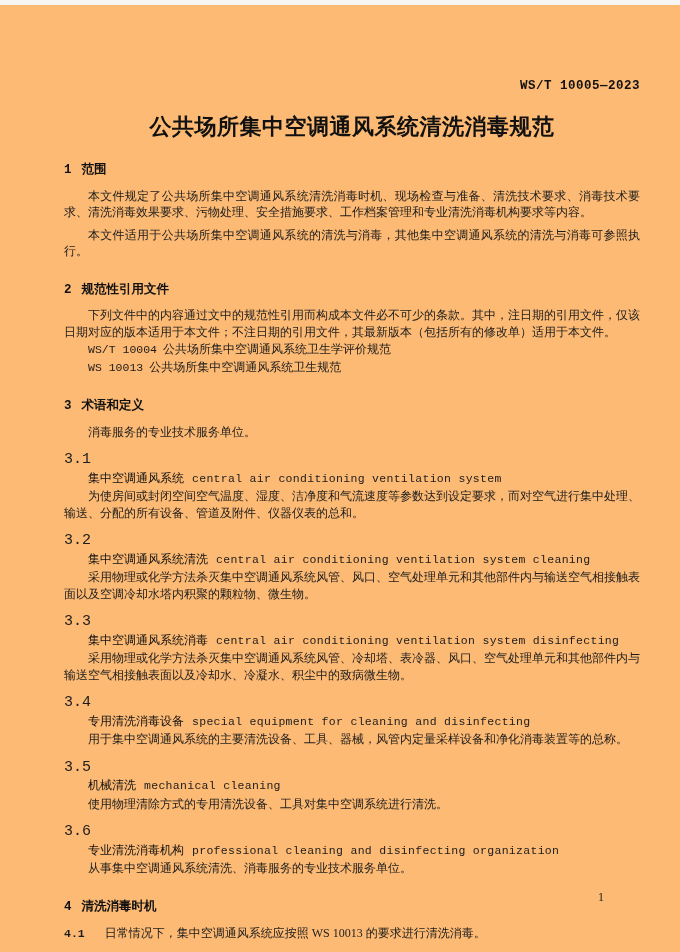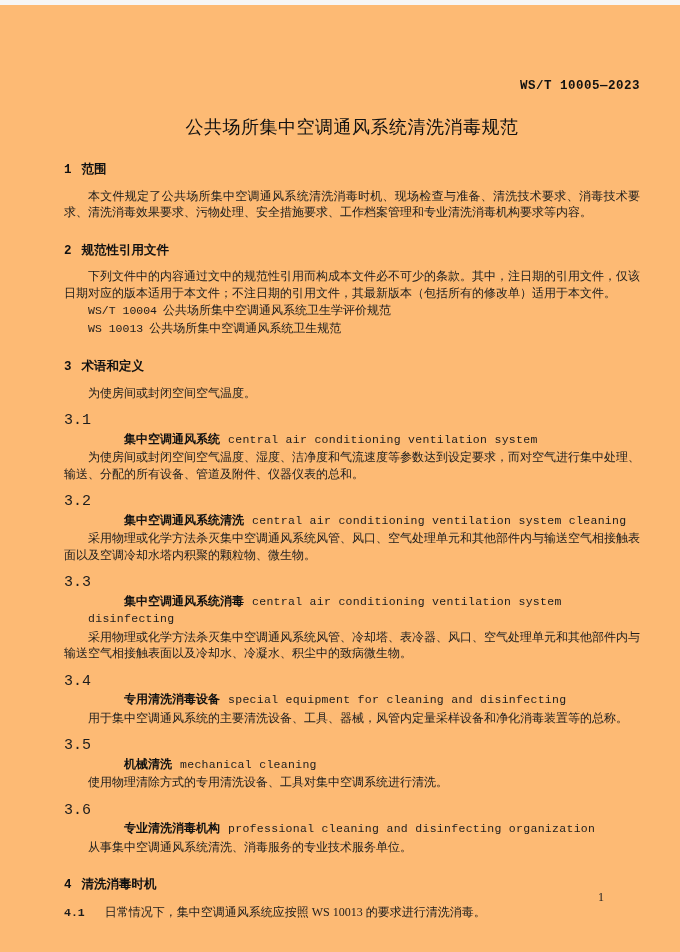"公共场所集中空调通风系统清洗消毒规范" .doc-title { font-size: 18px -> 22px; font-weight: normal -> bold }
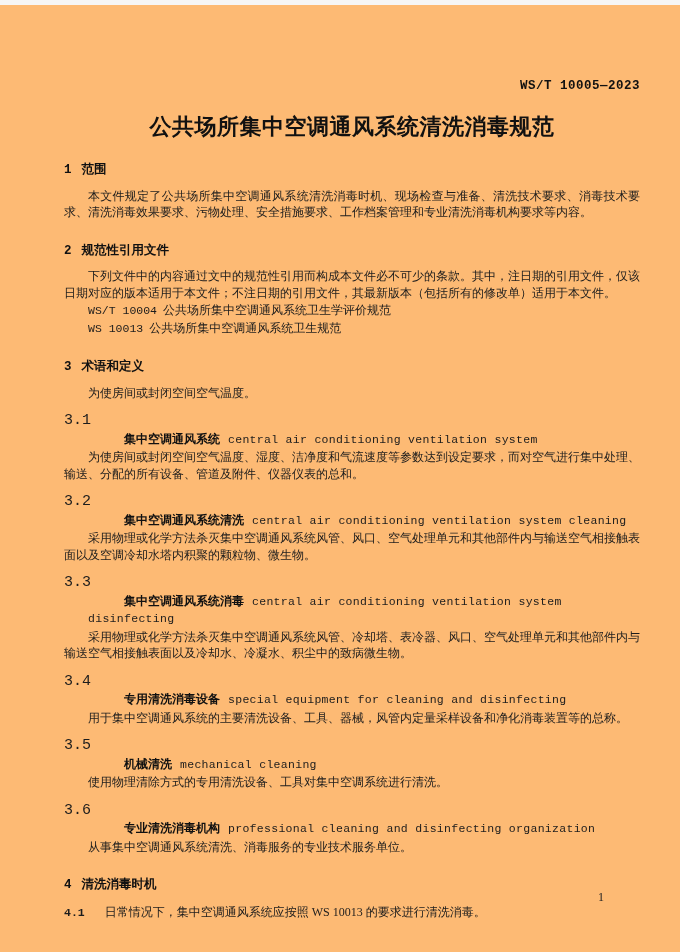"本文件适用于公共场所集中空调通风系统的清洗与消毒，其他集中空调通风系统的清洗与消" div.para { html: none -> <div>本文件适用于公共场所集中空调通风系统的清洗与消毒，其他集中空调通风系统的清洗与消毒可参照执行。</div> }
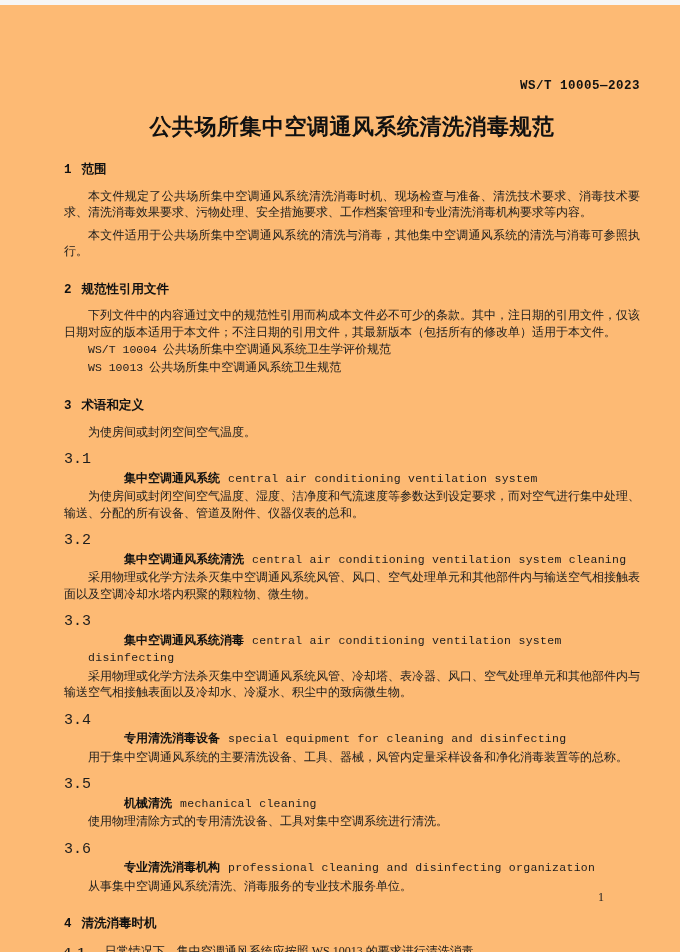"为使房间或封闭空间空气温度。" div.para { text: 为使房间或封闭空间空气温度 -> 消毒服务的专业技术服务单位 }
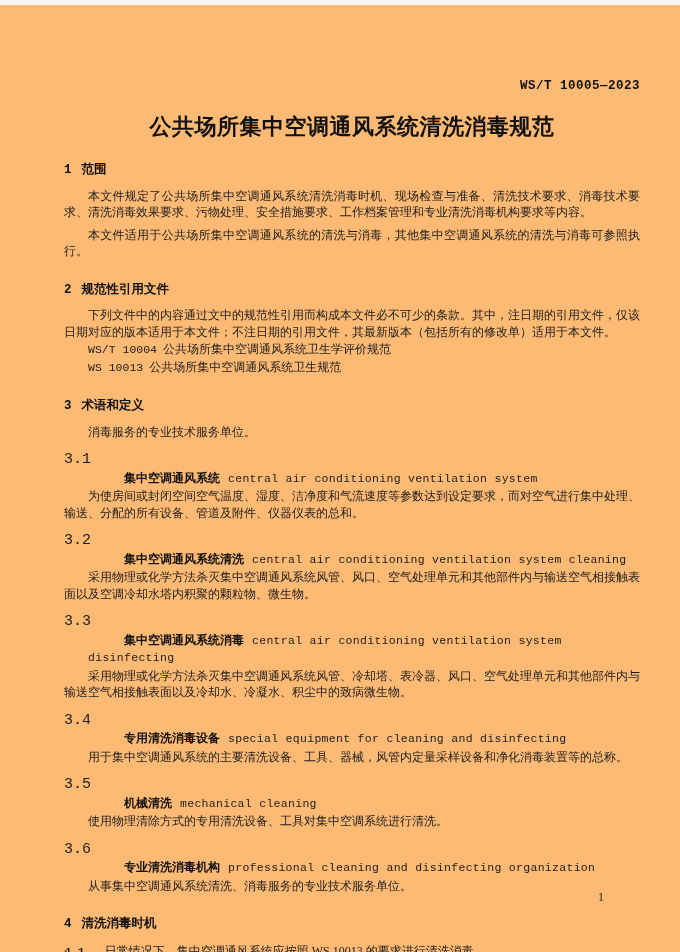"集中空调通风系统" .term-zh { font-weight: bold -> normal; margin-left: 36px -> none }
